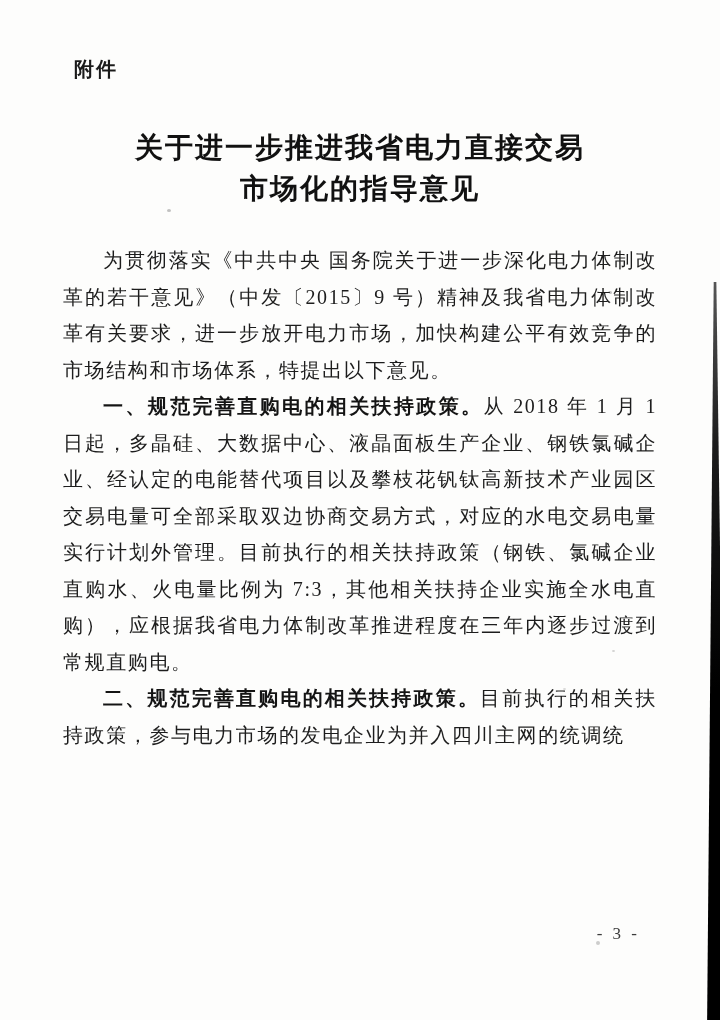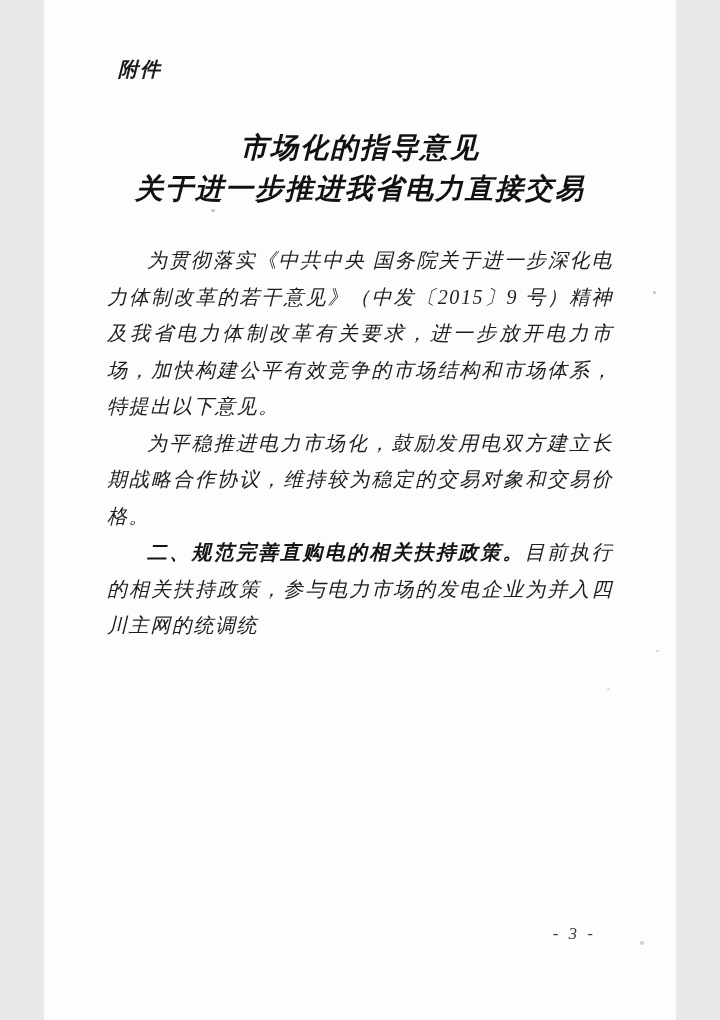"附件" .page { font-style: italic -> none; width: 632px -> 720px }
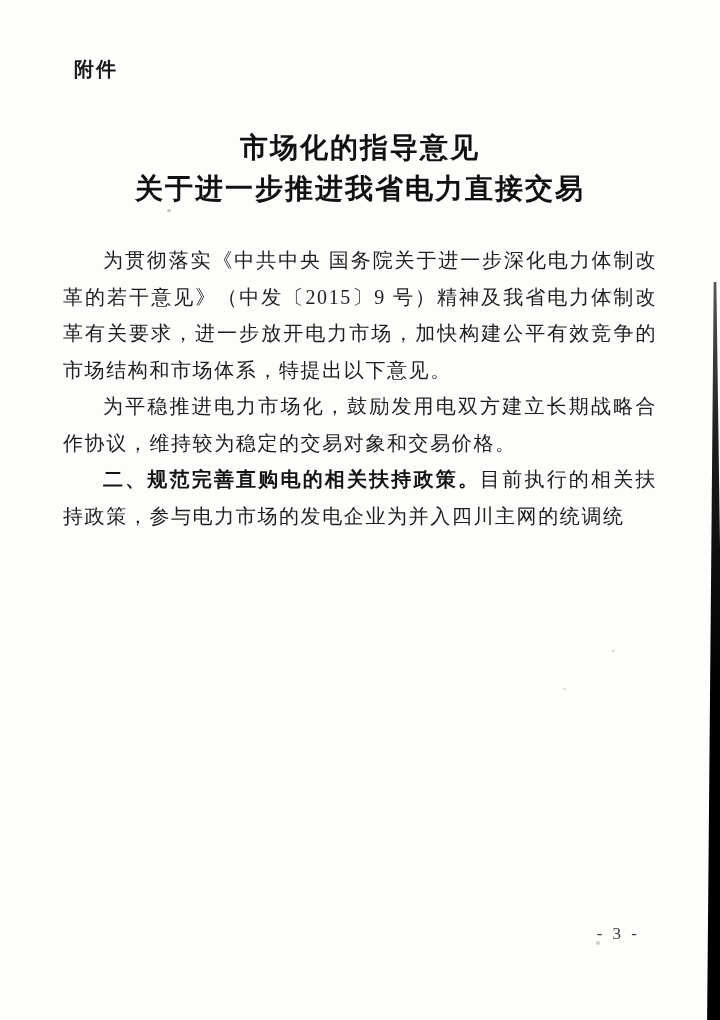"市场化的指导意见" span { order: before "关于进一步推进我省电力直接交易" -> after "关于进一步推进我省电力直接交易" }
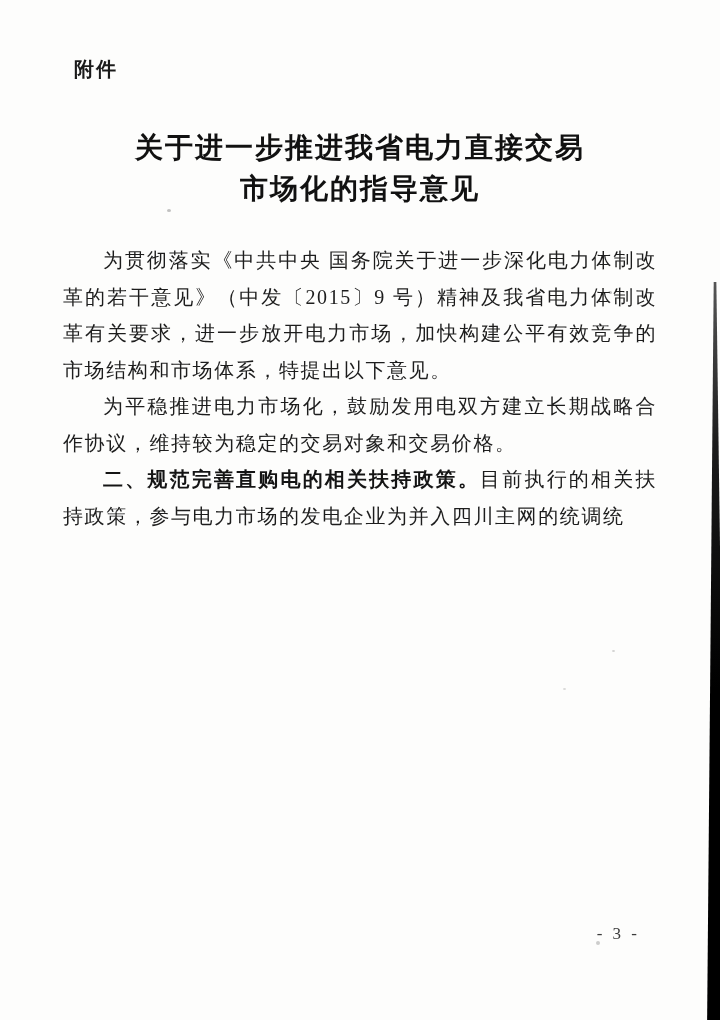"一、规范完善直购电的相关扶持政策。从 2018 年 1 月" p { html: none -> <p> <b>一、规范完善直购电的相关扶持政策。</b><span>从 2018 年 1 月 1 日起，多晶硅、大数据中心、液晶面板生产企业、钢铁氯碱企业、经认定的电能替代项目以及攀枝花钒钛高新技术产业园区交易电量可全部采取双边协商交易方式，对应的水电交易电量实行计划外管理。目前执行的相关扶持政策（钢铁、氯碱企业直购水、火电量比例为 7:3，其他相关扶持企业实施全水电直购），应根据我省电力体制改革推进程度在三年内逐步过渡到常规直购电。</span> </p> }
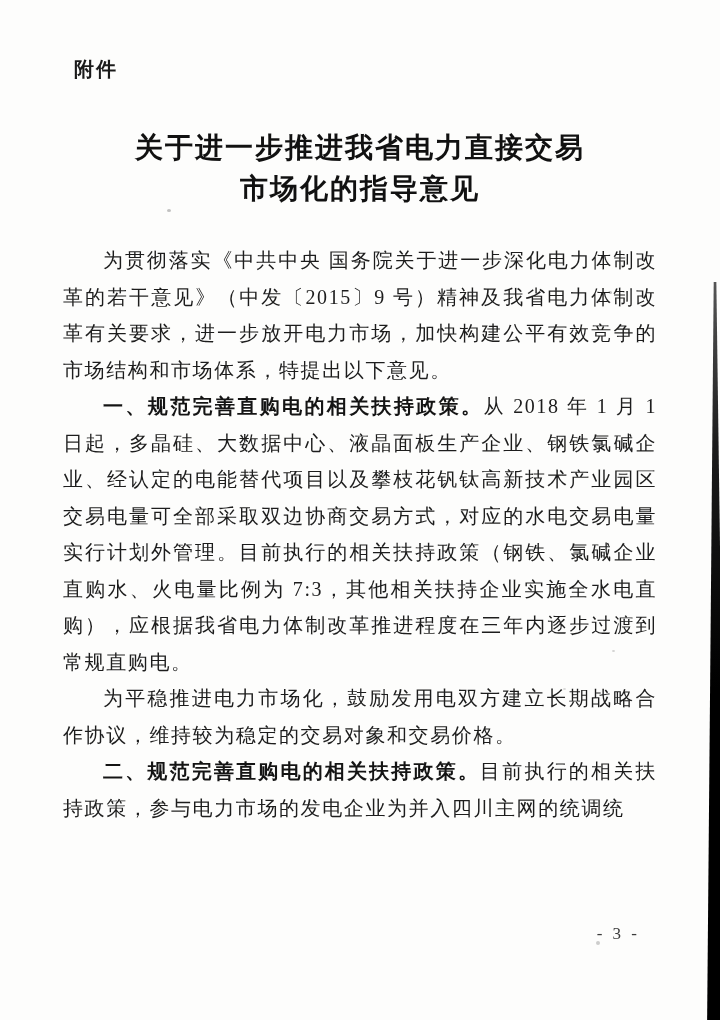"为平稳推进电力市场化，鼓励发用电双方建立长期战略合作协议，维持较为稳定的交易对象" p { html: <p> <b></b><span>为平稳推进电力市场化，鼓励发用电双方建立长期战略合作协议，维持较为稳定的交易对象和交易价格。</span> </p> -> none }
